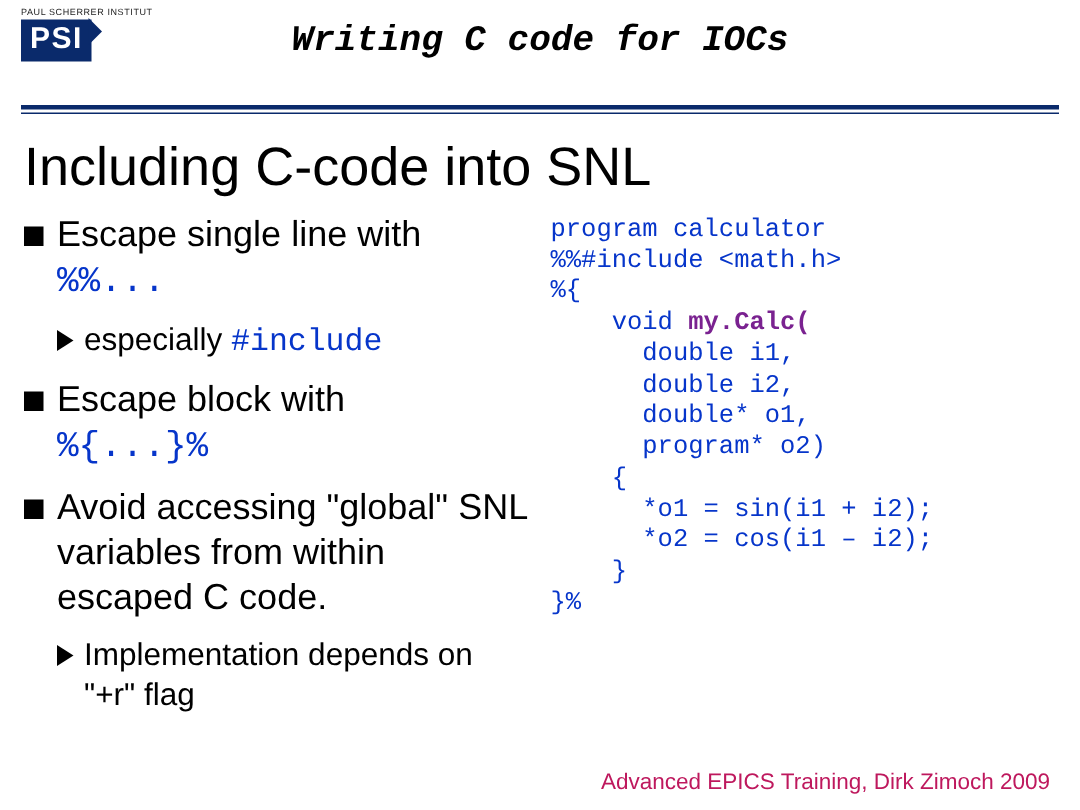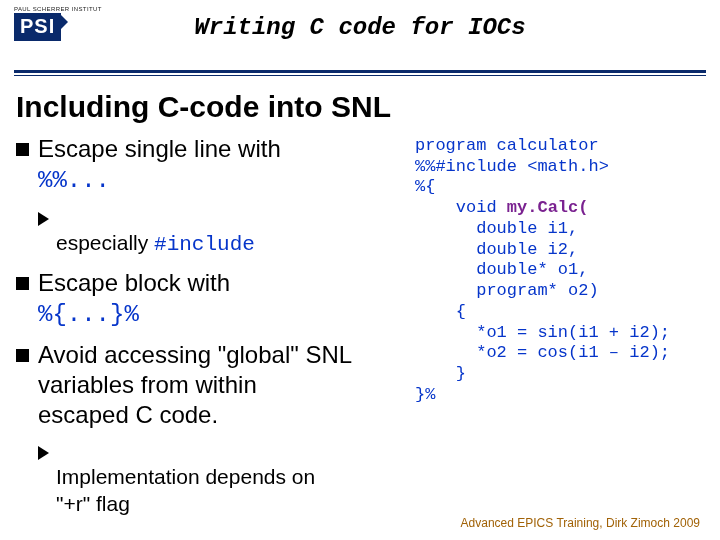"Including C-code into SNL" .section-title { font-size: 30px -> 36px; font-weight: 700 -> 400 }
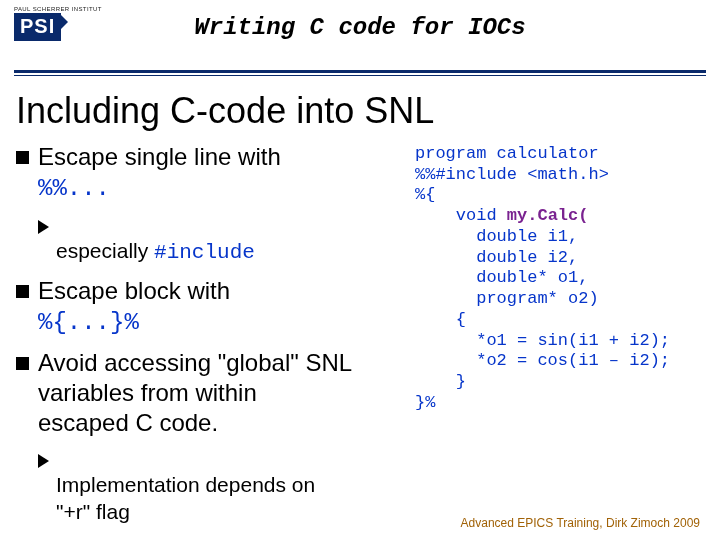"Escape single line with" .cols { gap: 48px -> none }
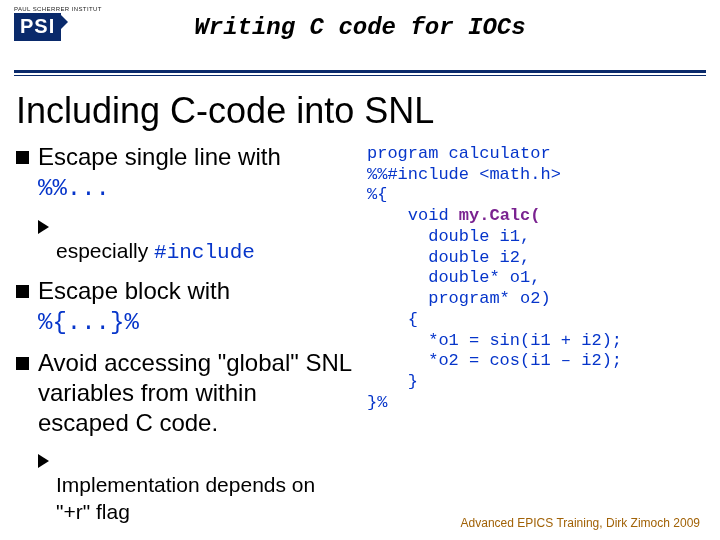"especially #include" .b2 .t { margin-top: 24px -> none }
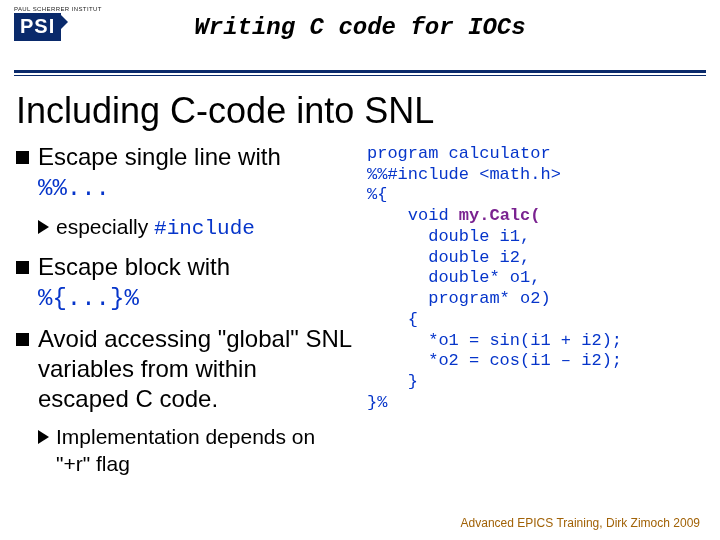"Advanced EPICS Training, Dirk Zimoch" .footer { color: #a16207 -> #be185d; font-size: 12px -> 15px }
